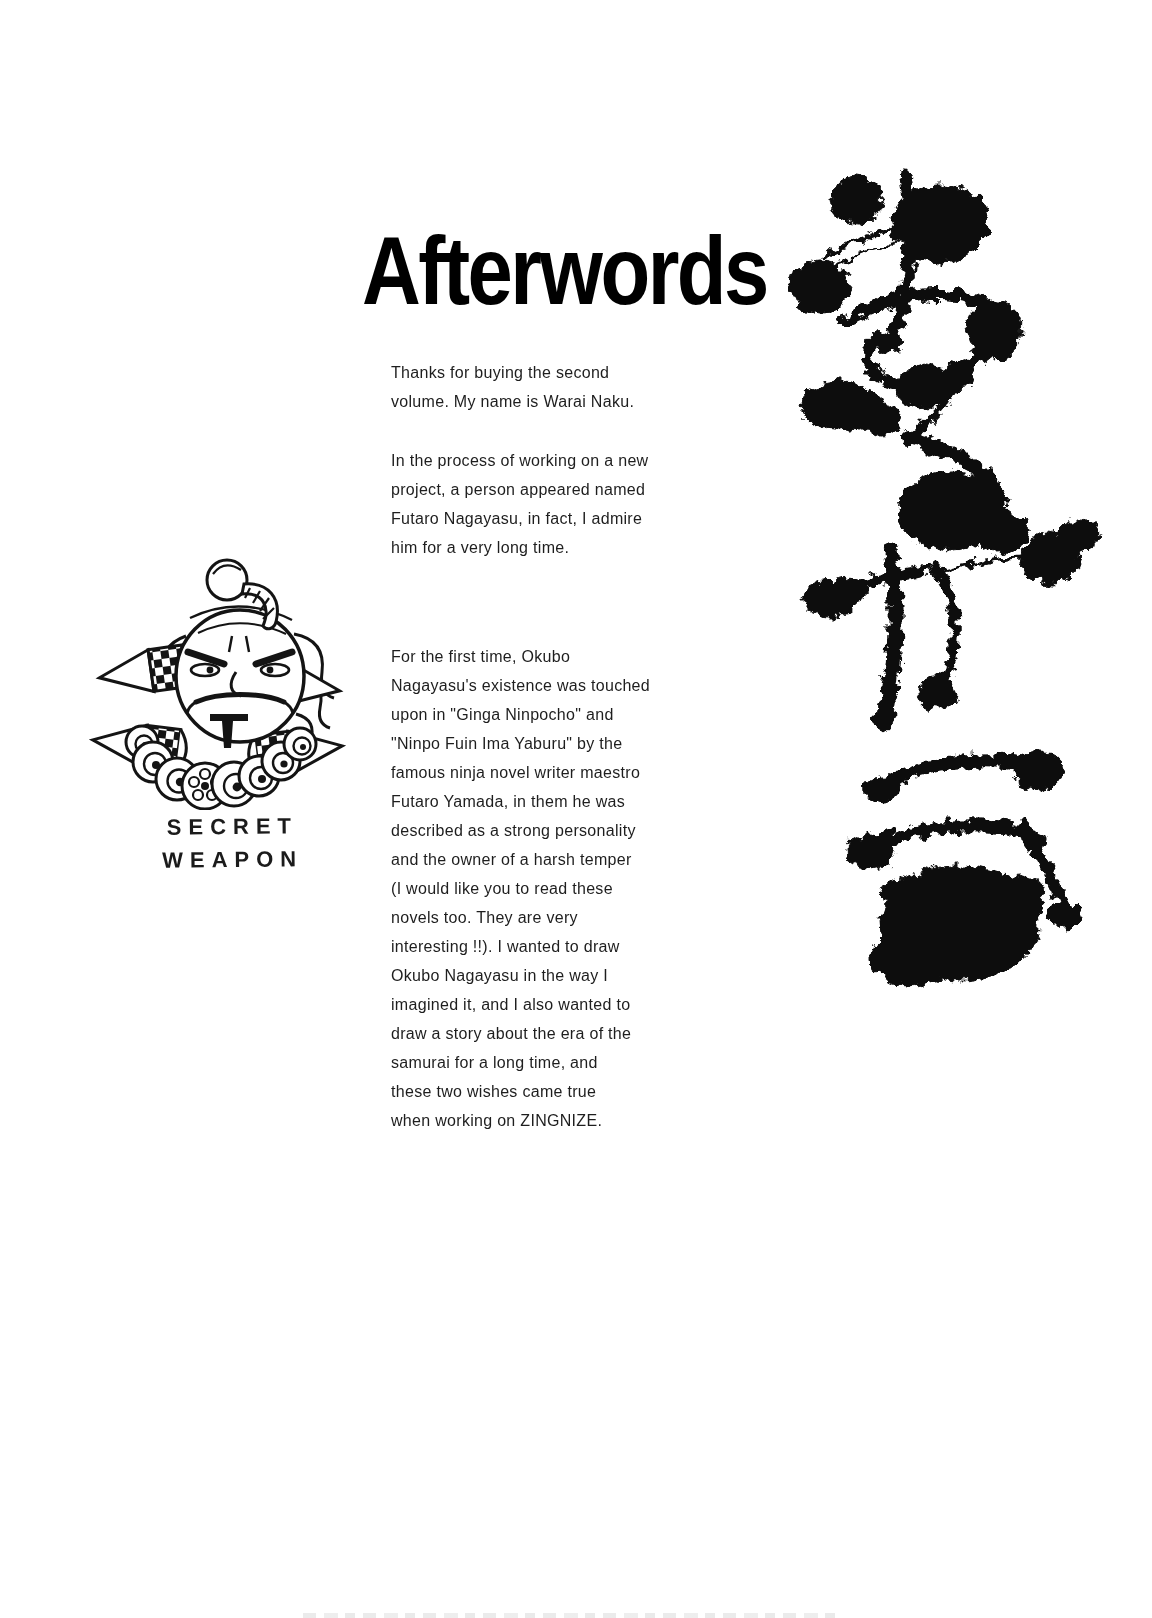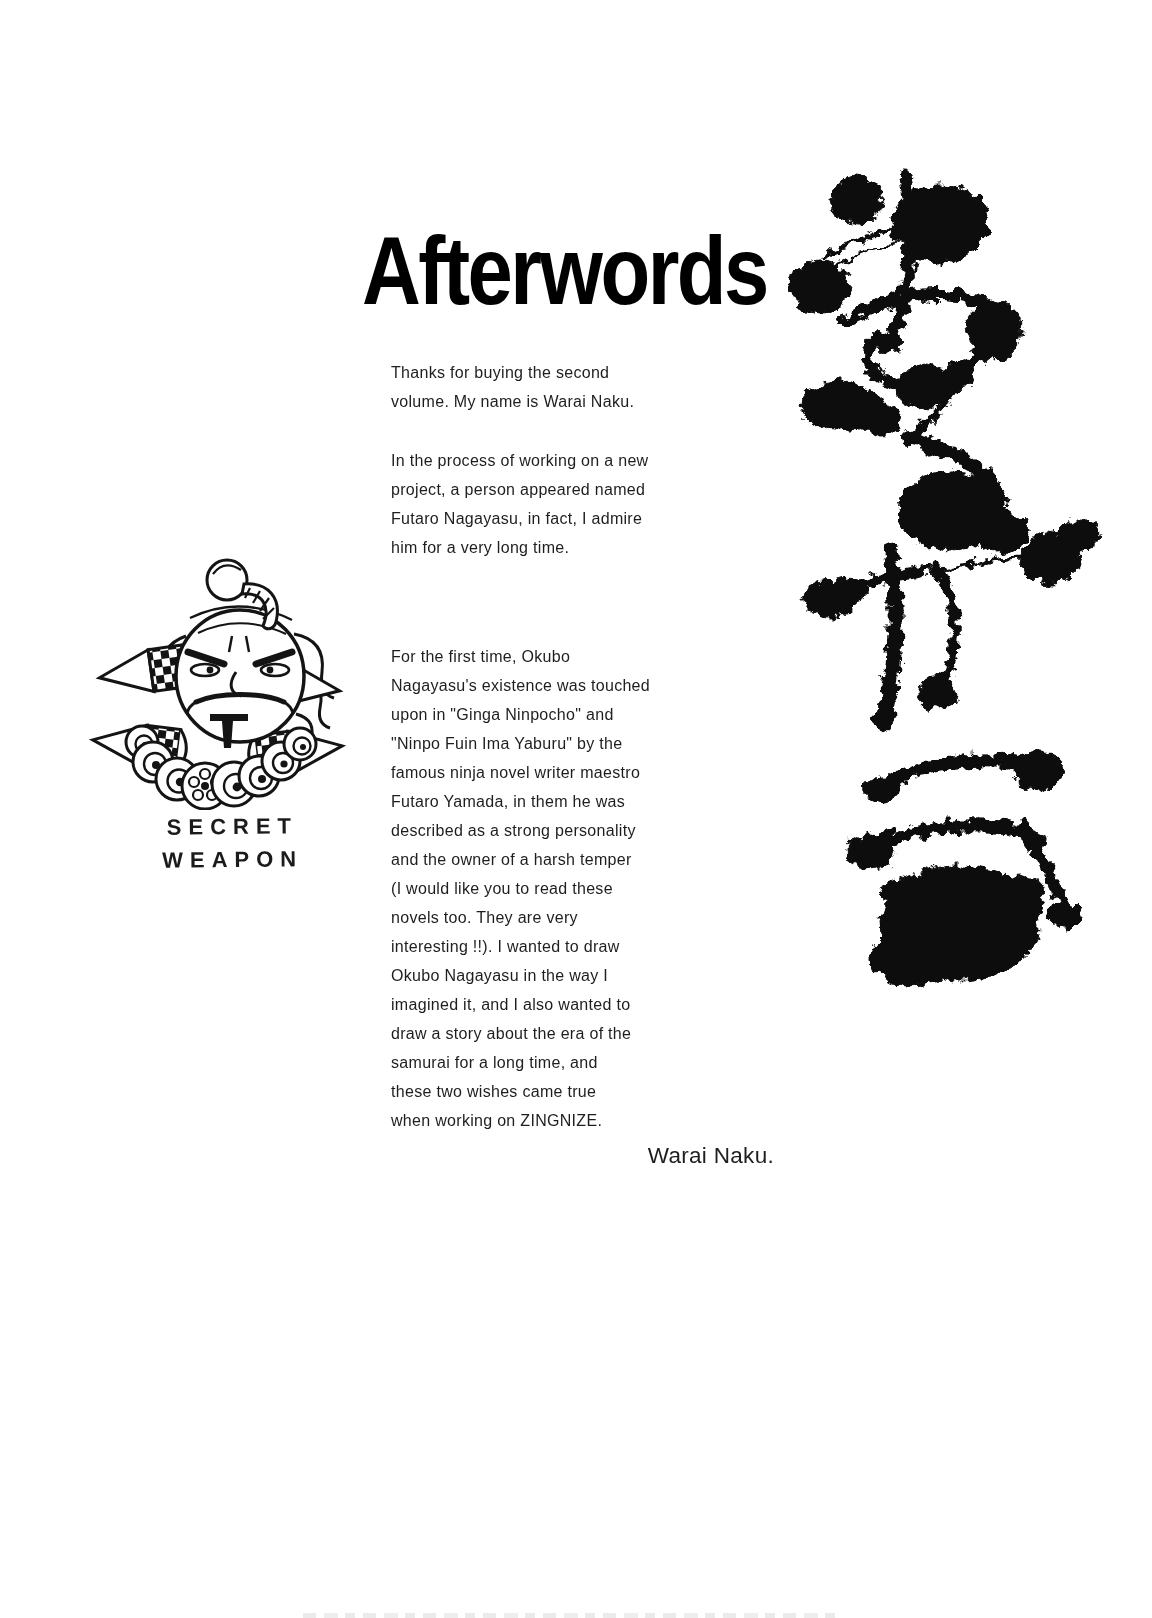"Warai Naku." div.signature { html: <div>Warai Naku.</div> -> none }
